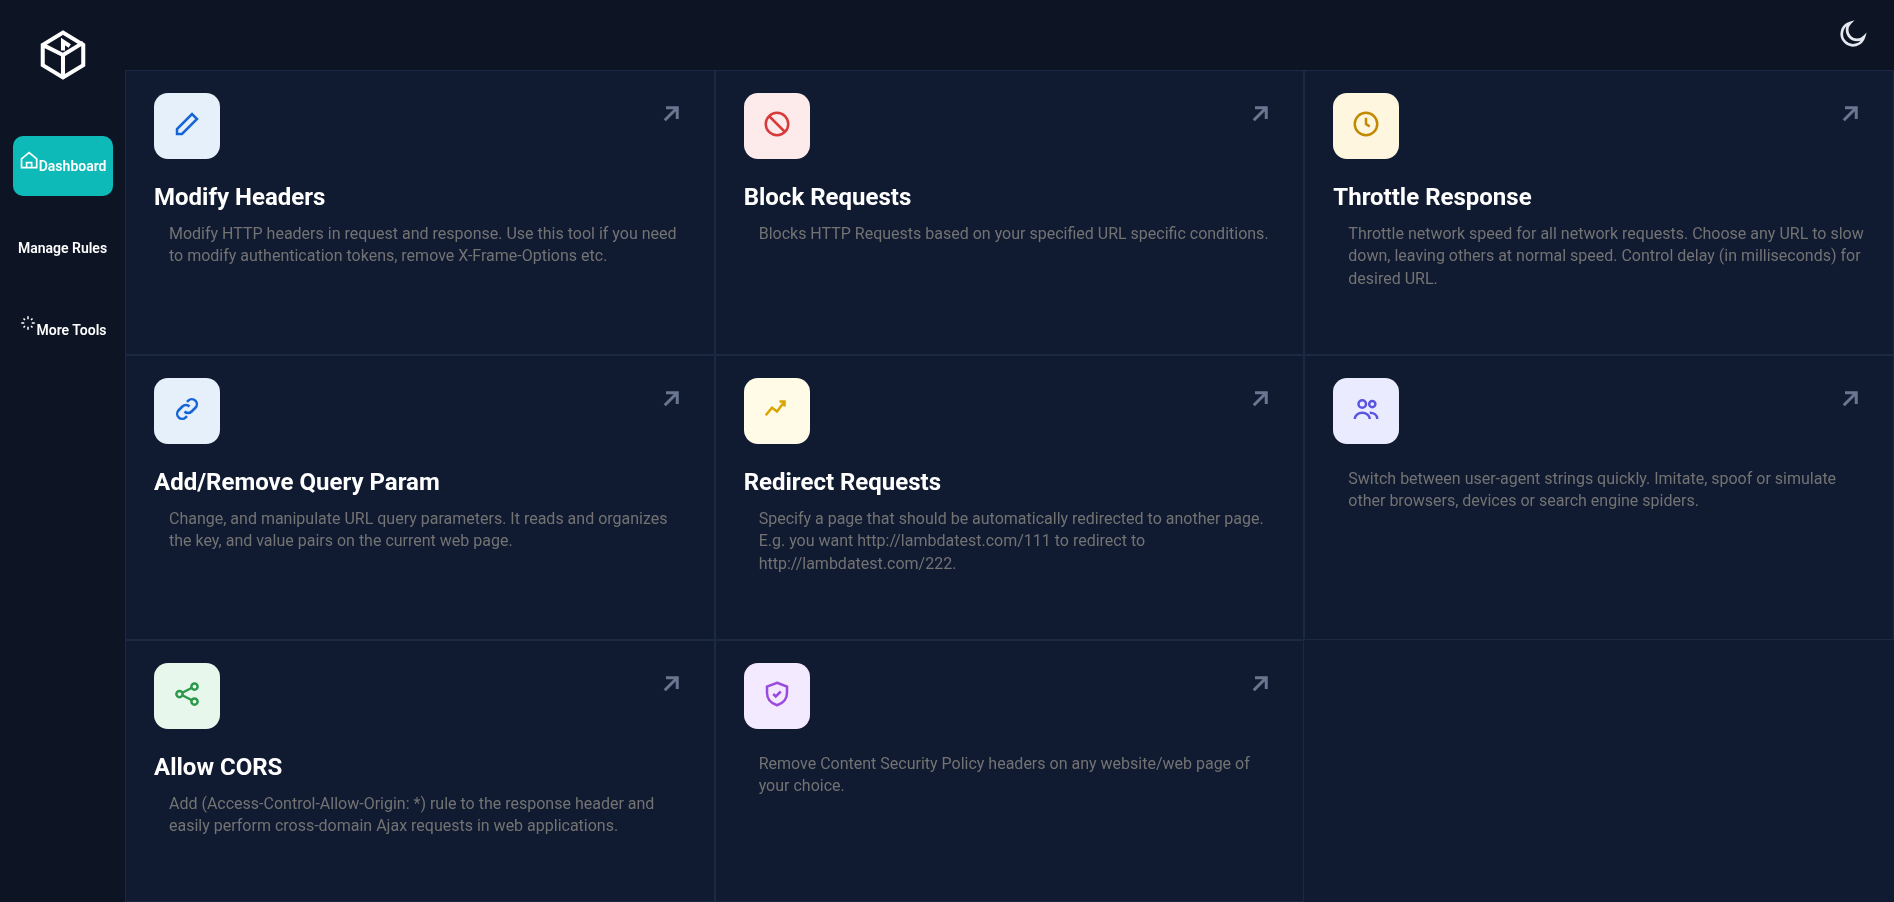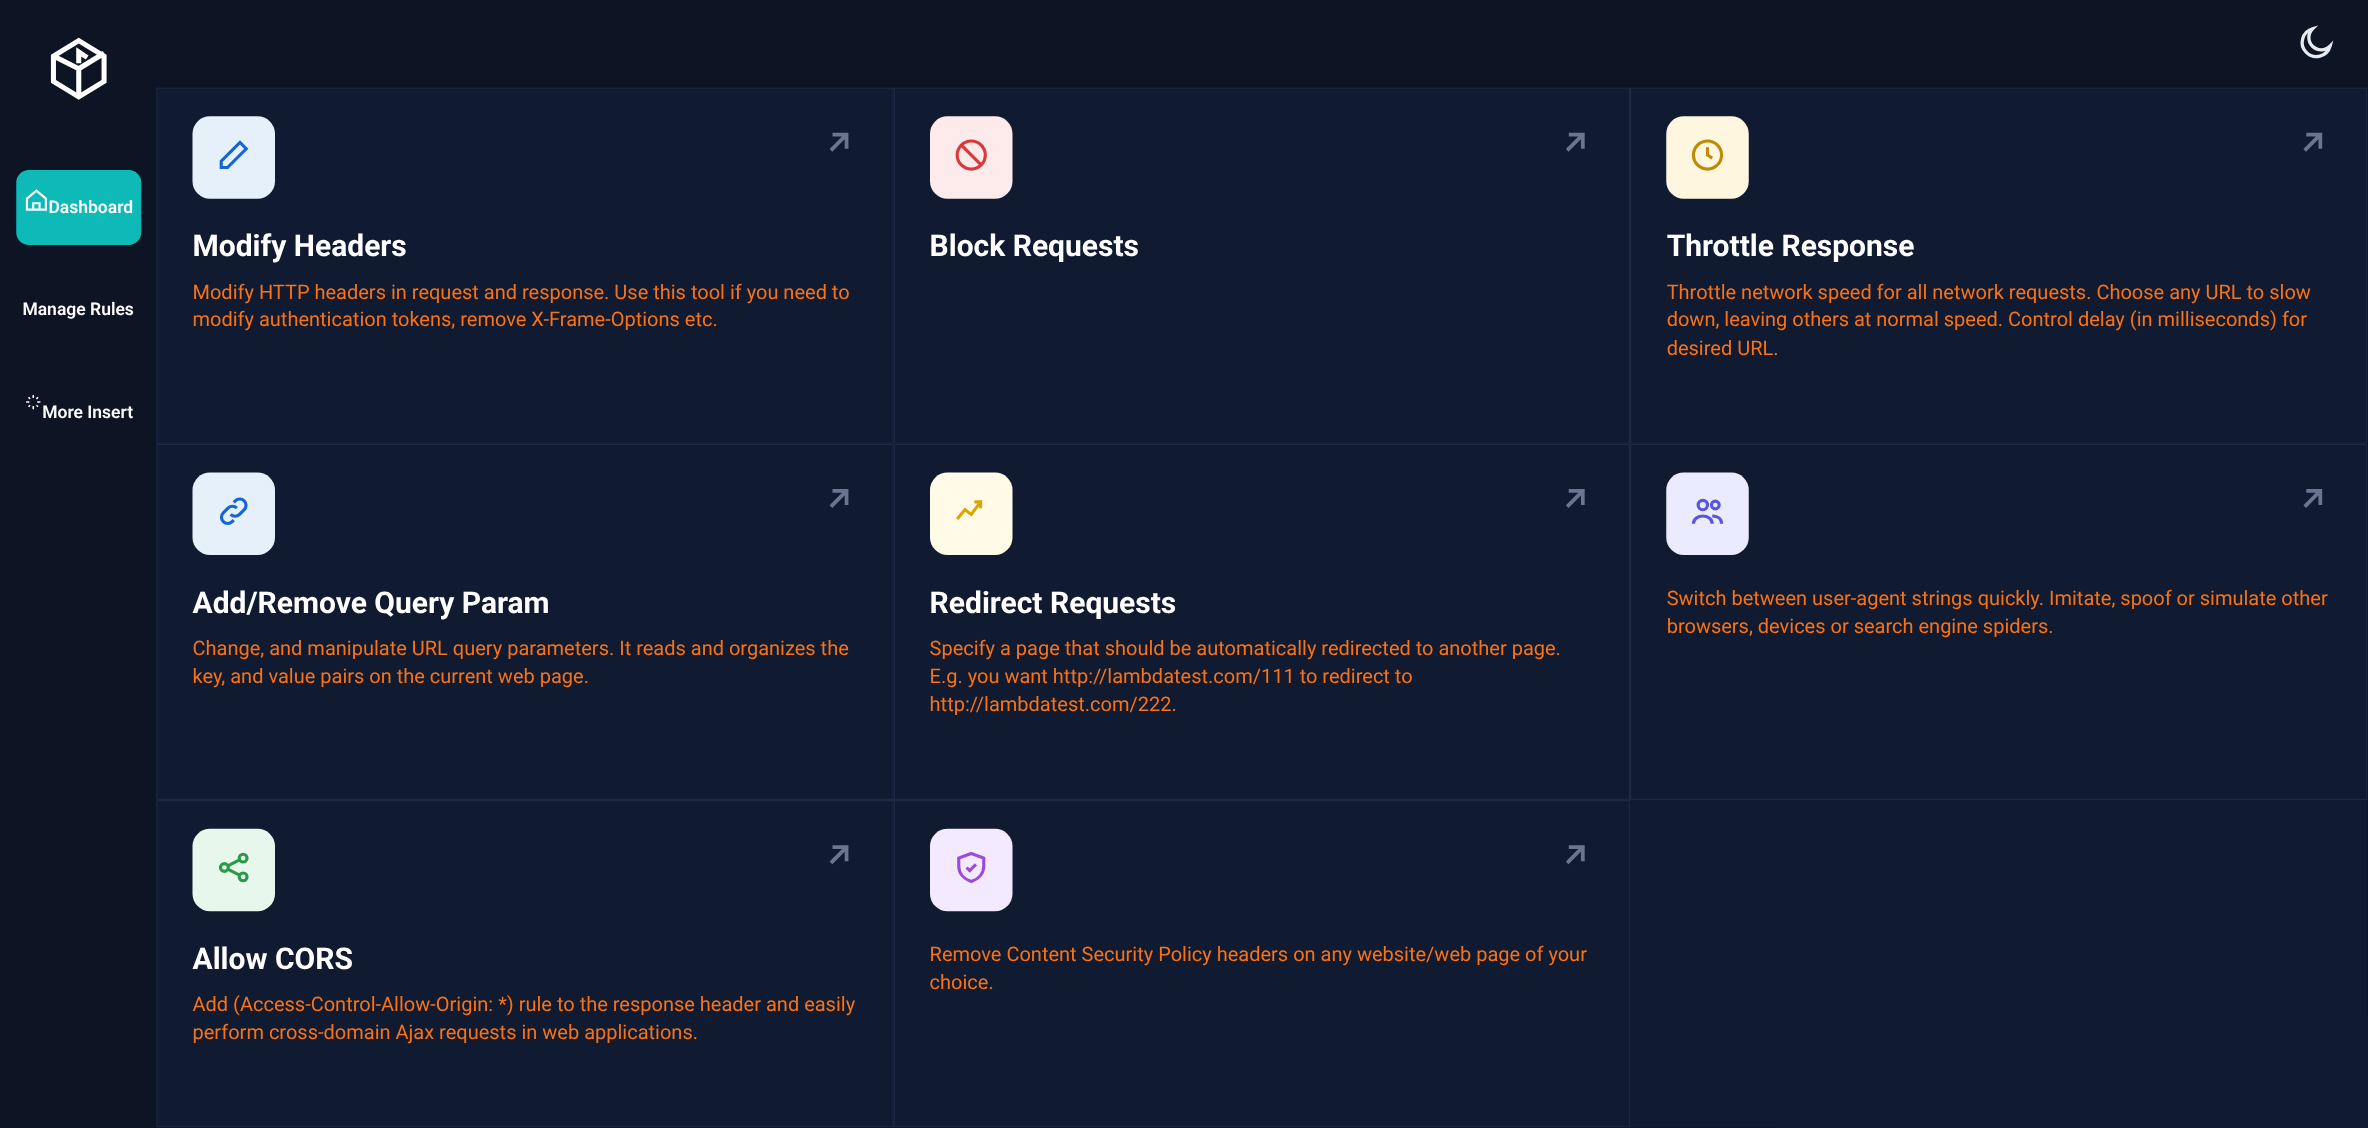"Modify HTTP headers in request" .card-desc { color: #f97316 -> #737373; margin-left: none -> 15px }
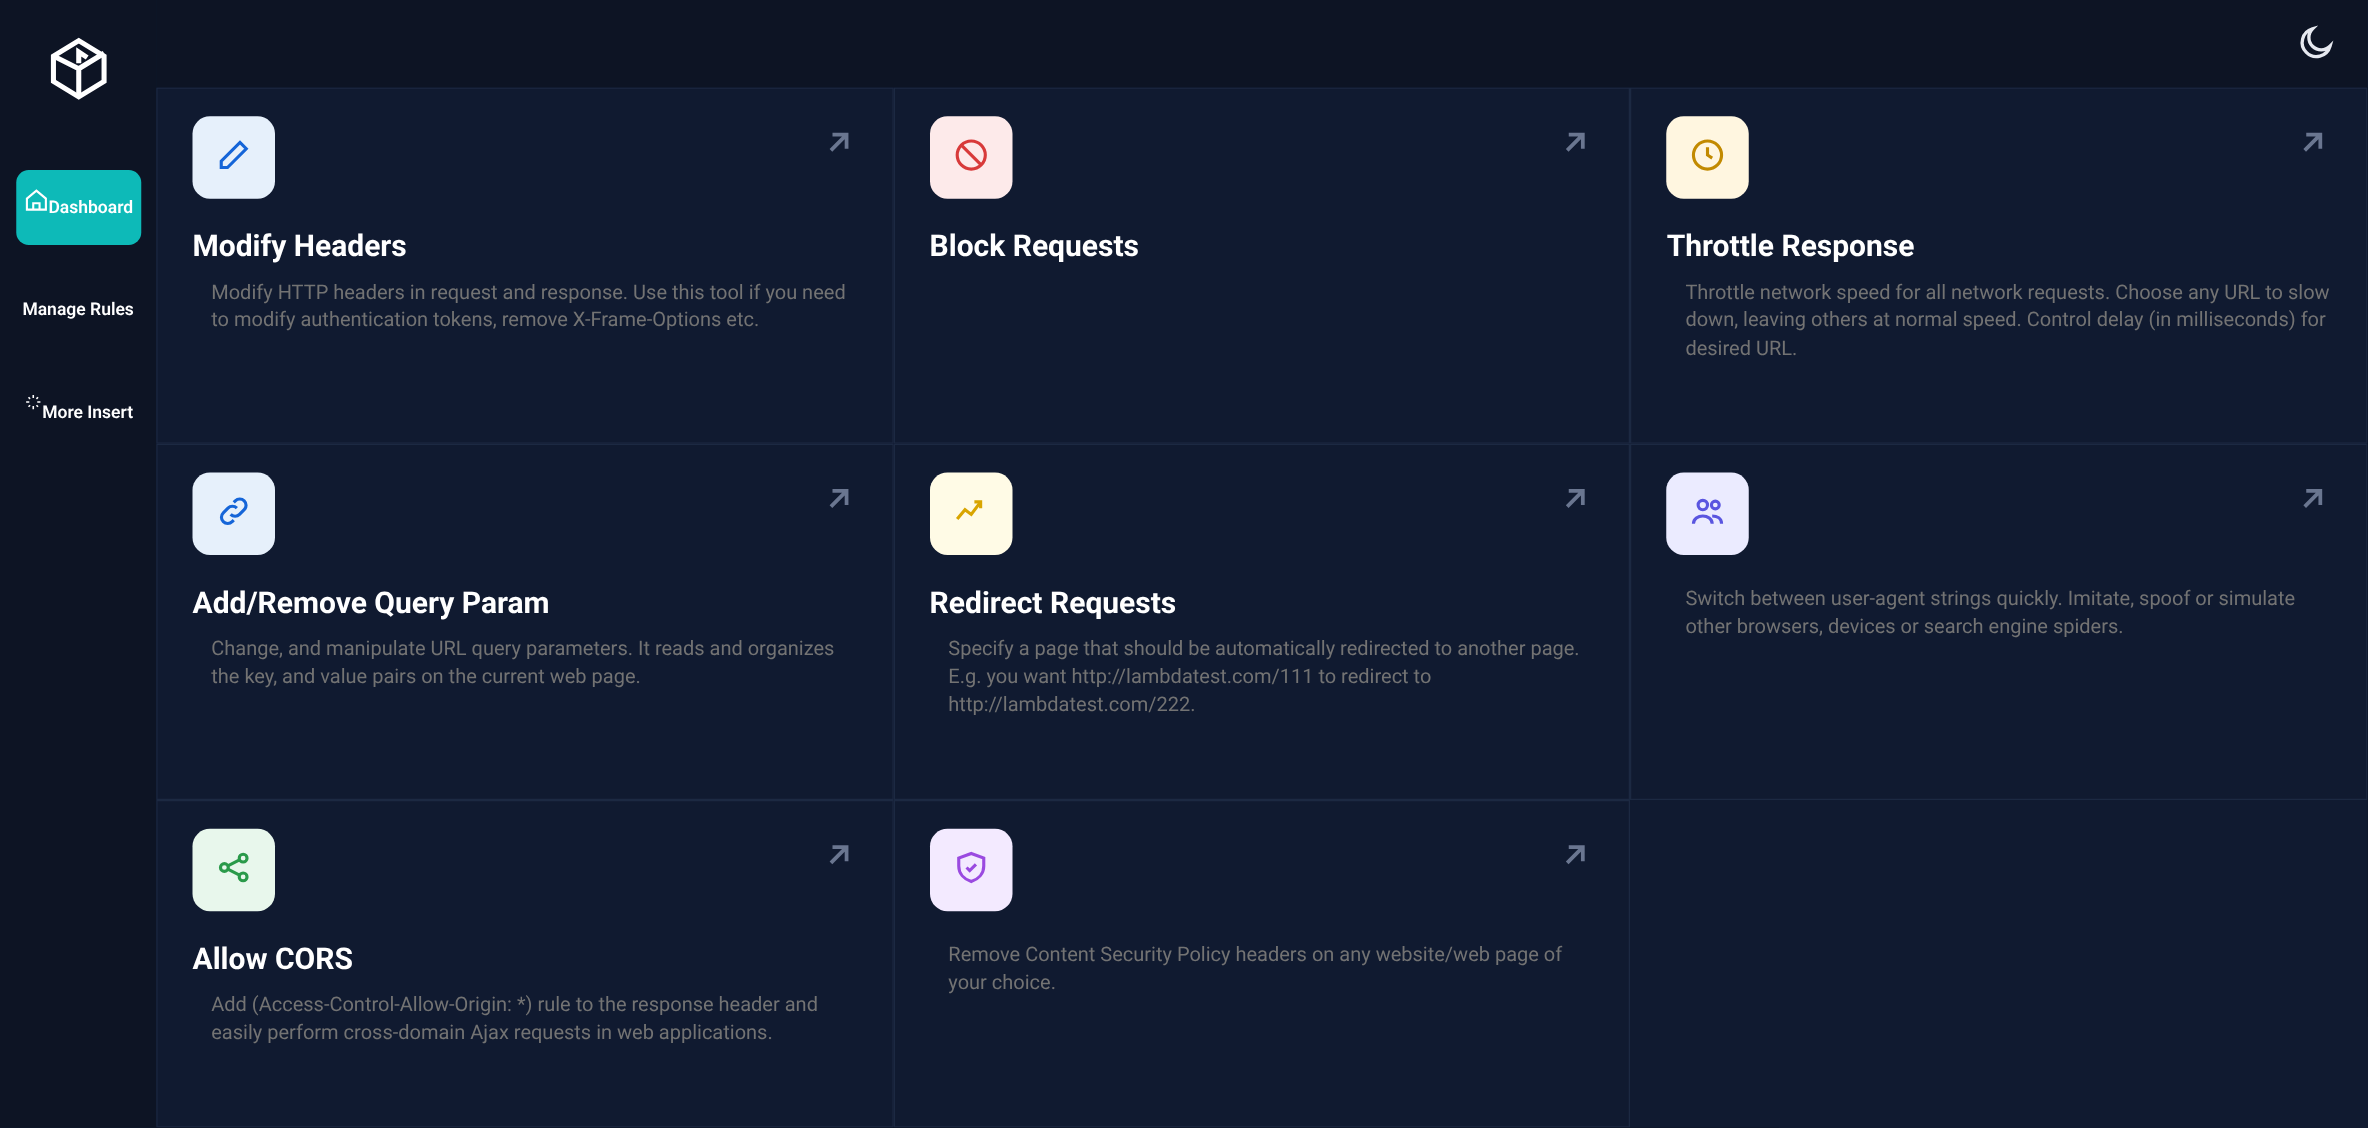"Blocks HTTP Requests based on" p.card-desc { html: none -> <p>Blocks HTTP Requests based on your specified URL specific conditions.</p> }
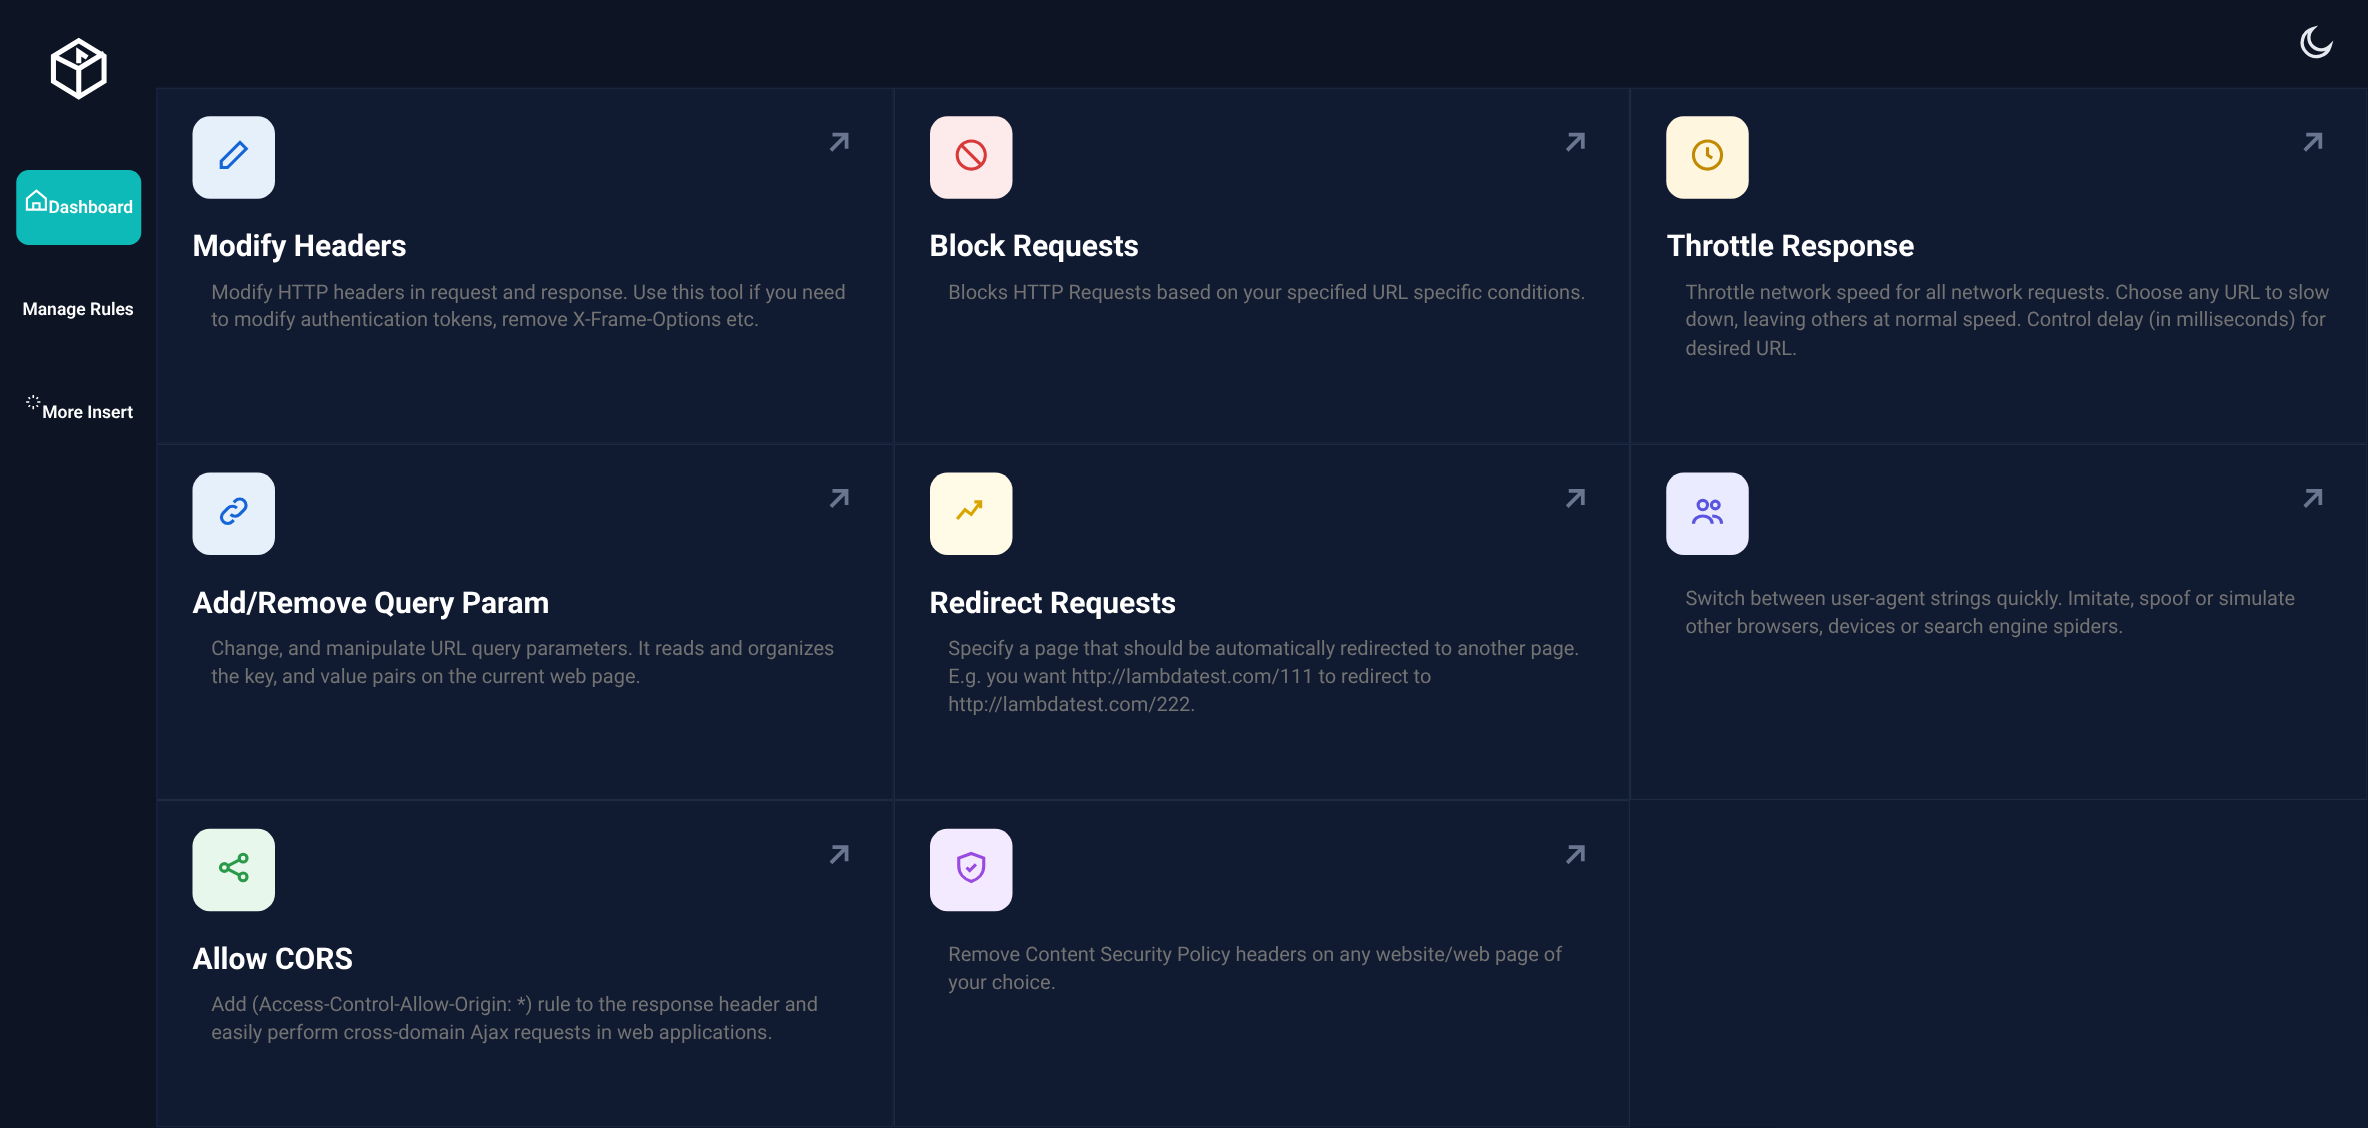"More Insert" span.nav-label { text: Insert -> Tools }
